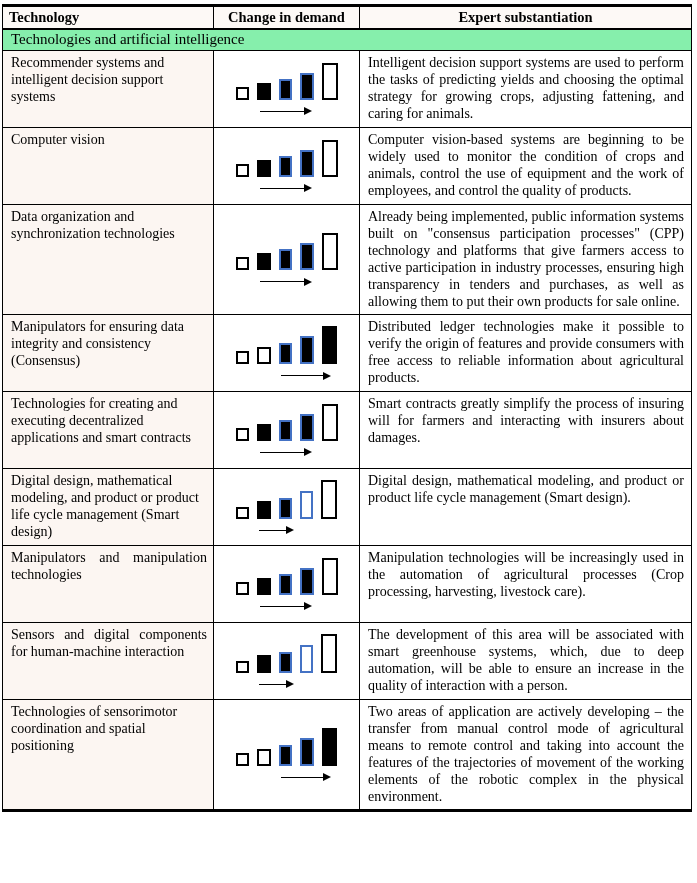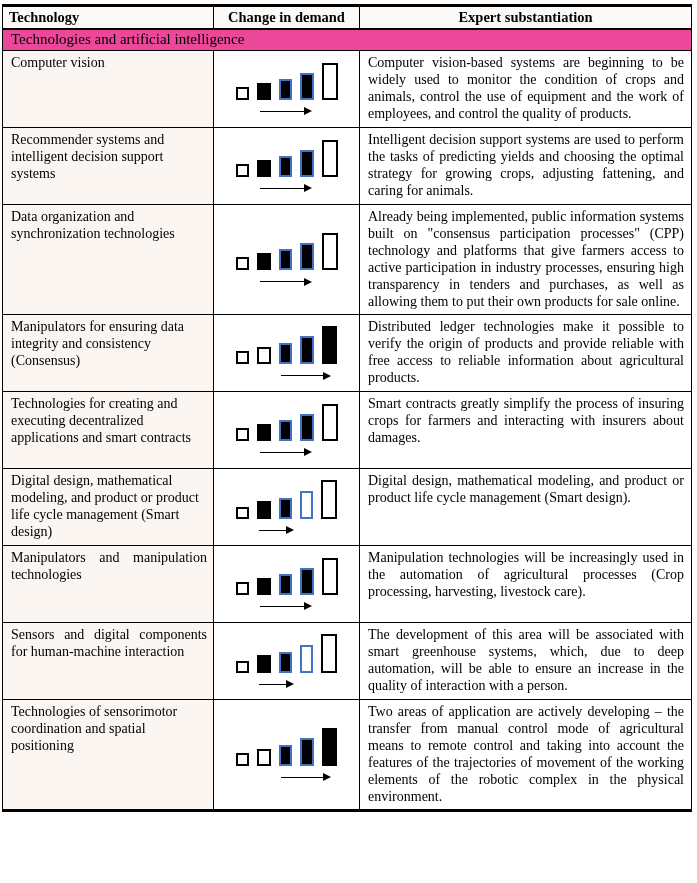"Technologies and artificial intelligence" td.section { background: #ec4899 -> #86efac }
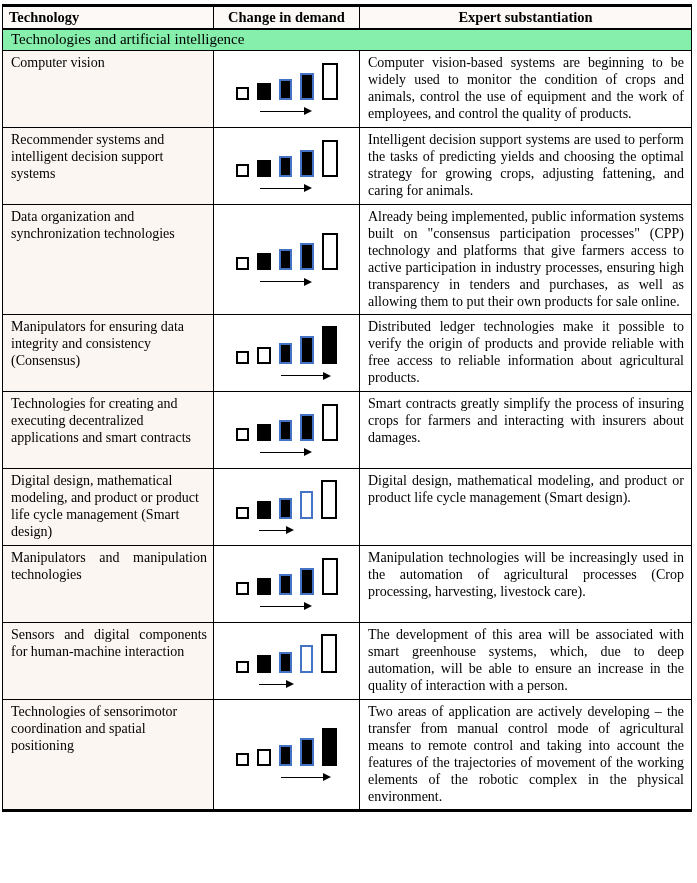"Computer vision" tr { order: before "Recommender systems and intelligent" -> after "Recommender systems and intelligent" }
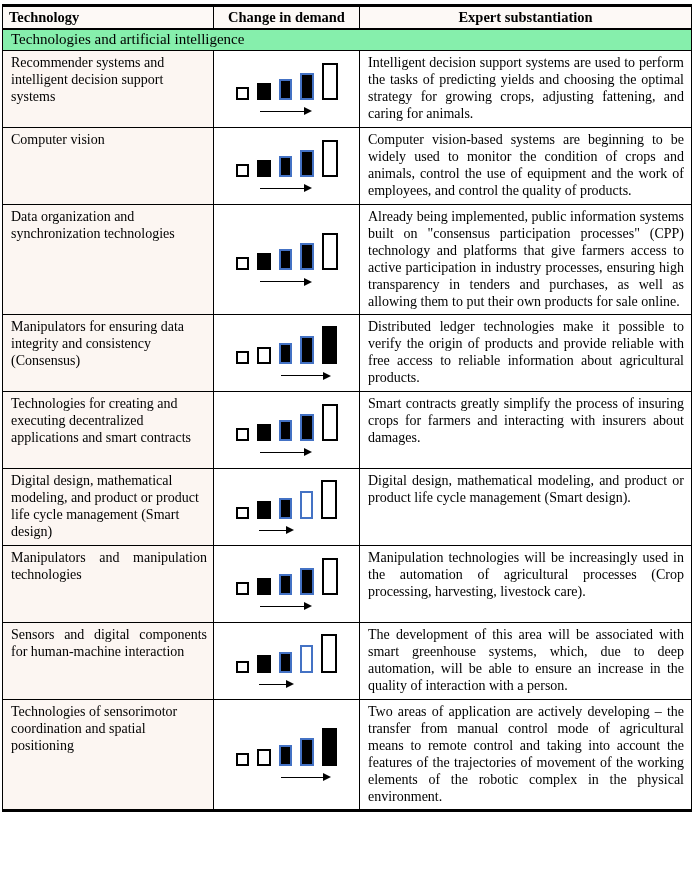"Distributed ledger technologies make it" td.sub { text: products and provide reliable -> features and provide consumers }
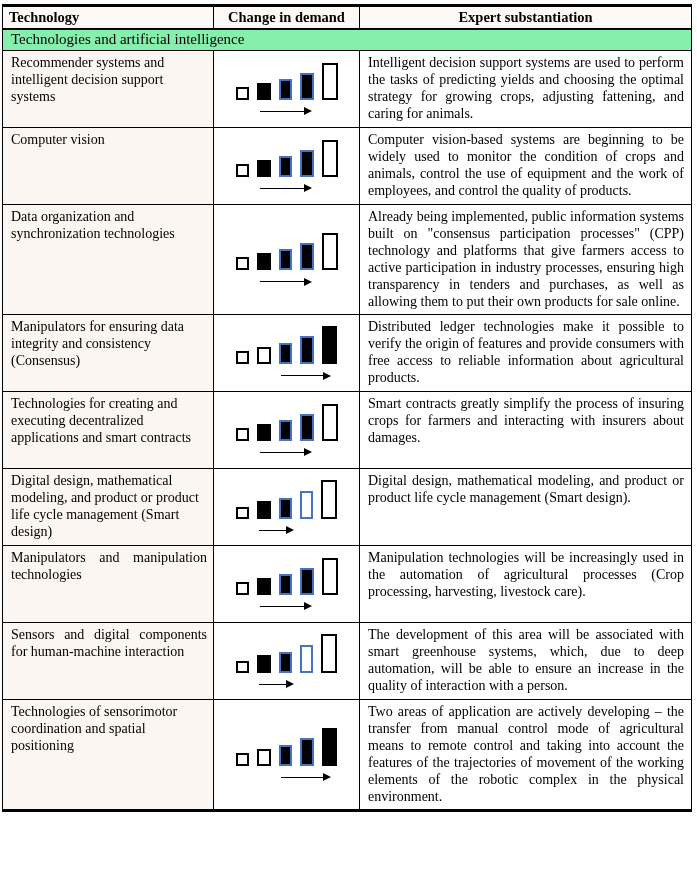"Smart contracts greatly simplify the" td.sub { text: crops -> will }
